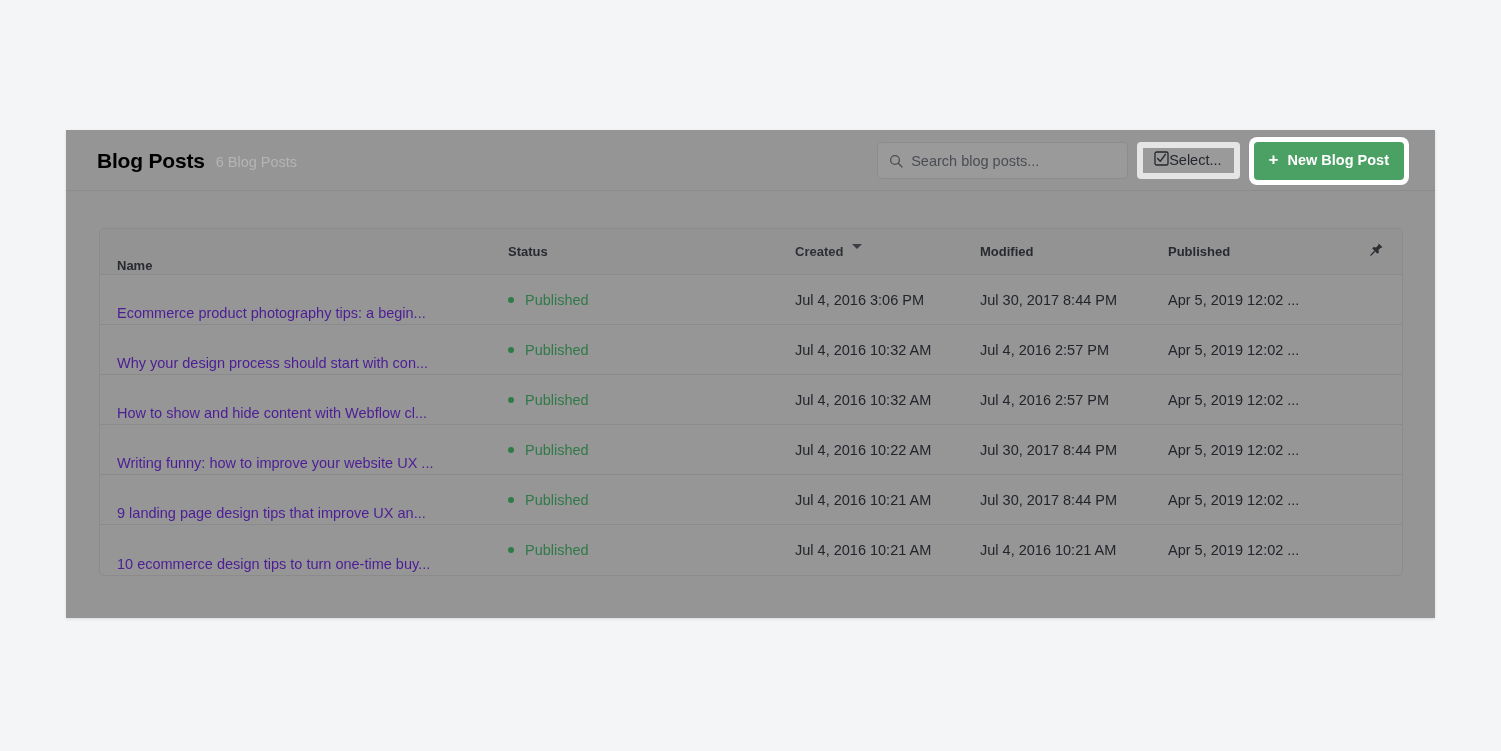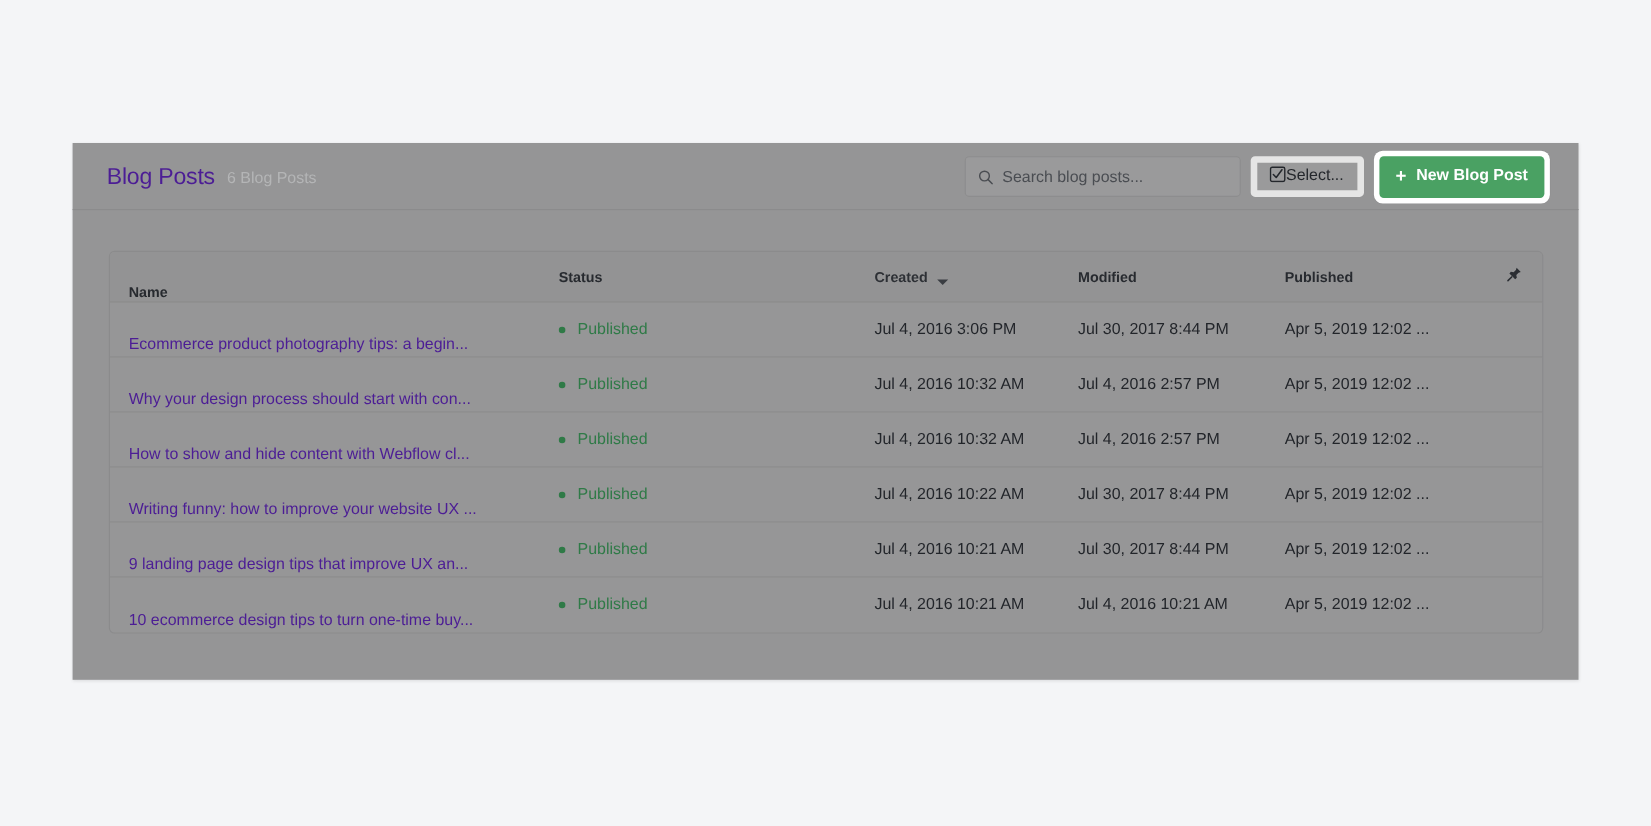"Blog Posts" #page-title { color: #4c1d95 -> #000000; font-weight: 400 -> 700 }
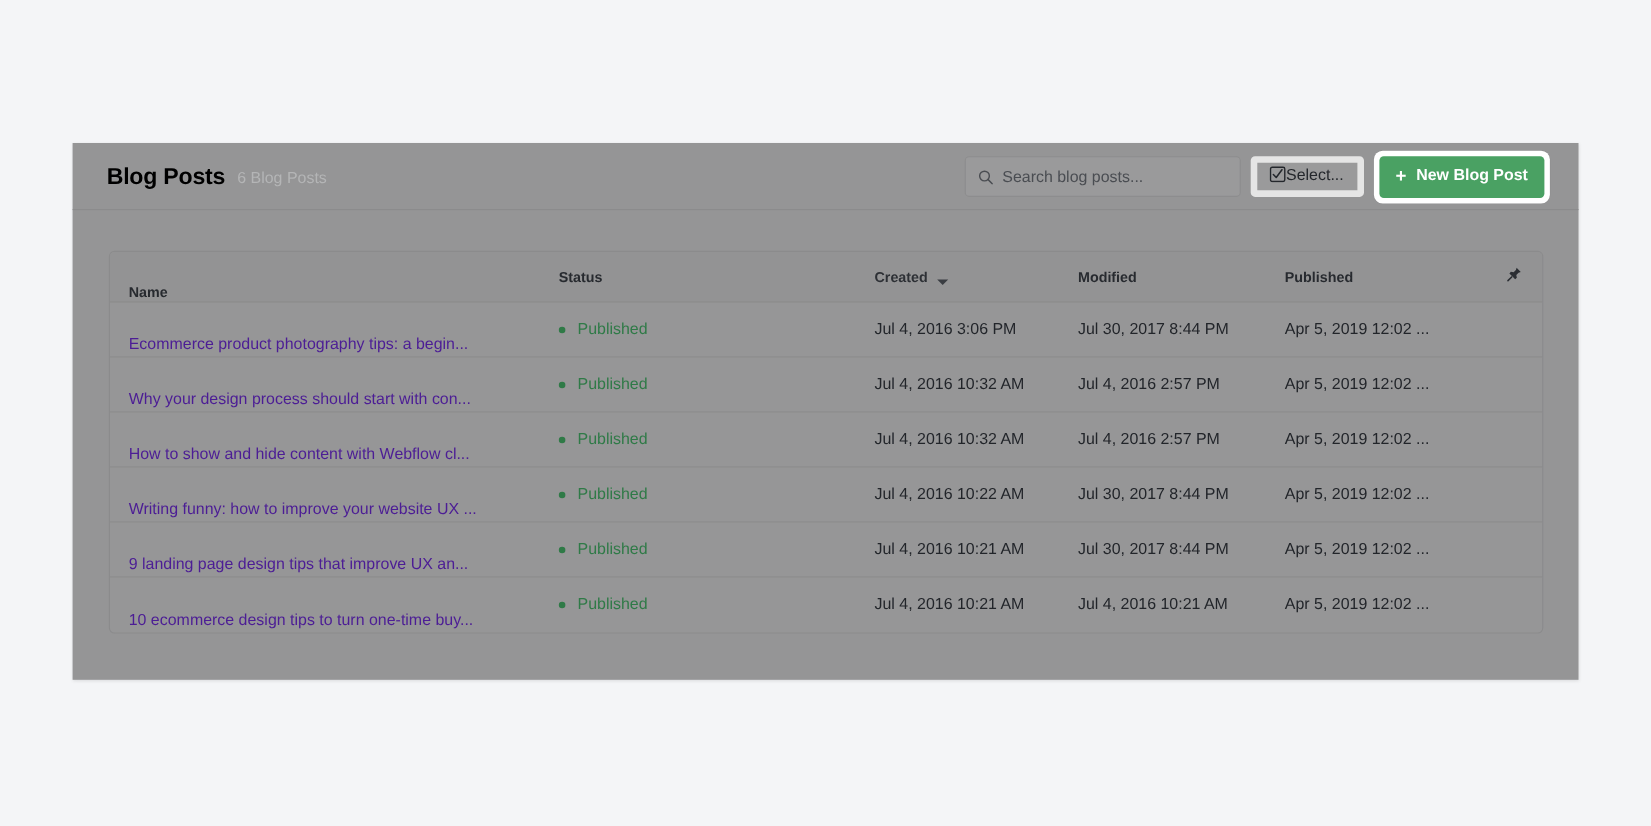"Created" #thead-row .c-created { align-items: flex-end -> flex-start }
